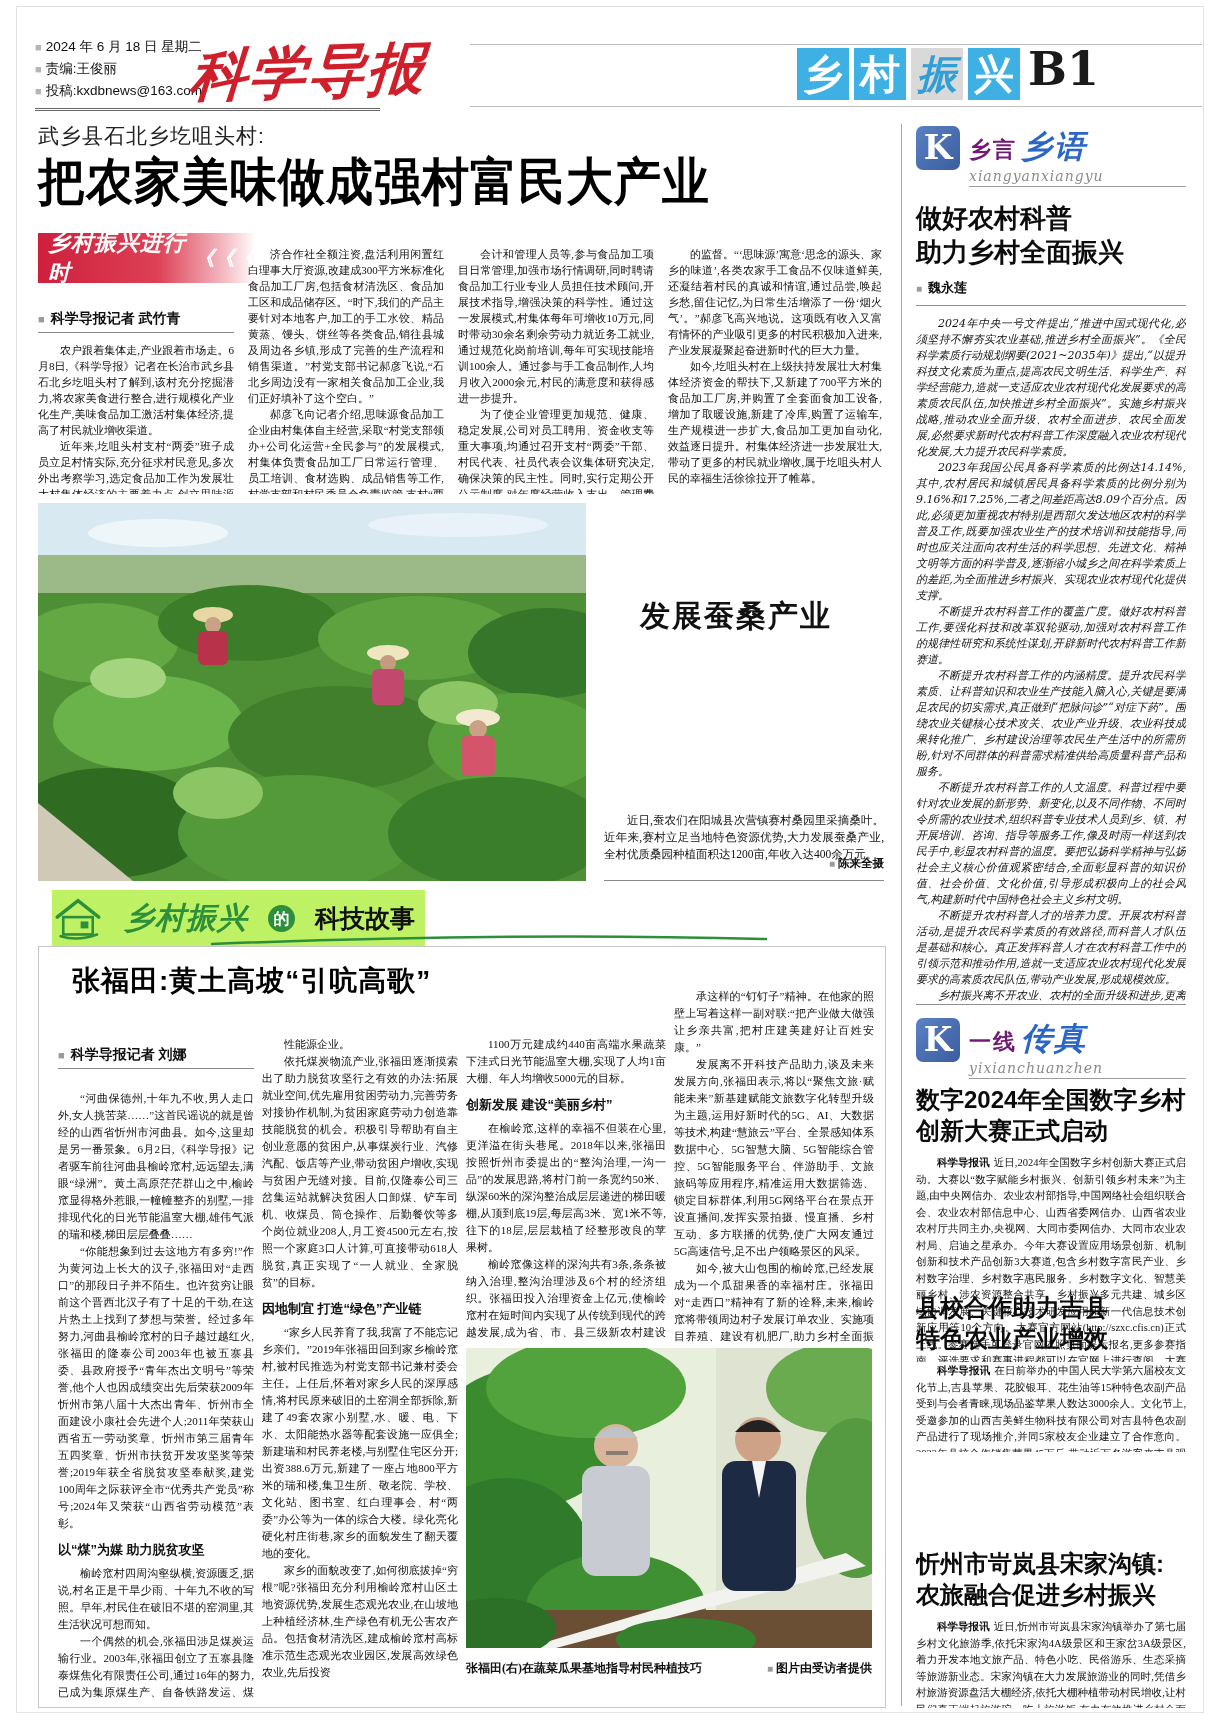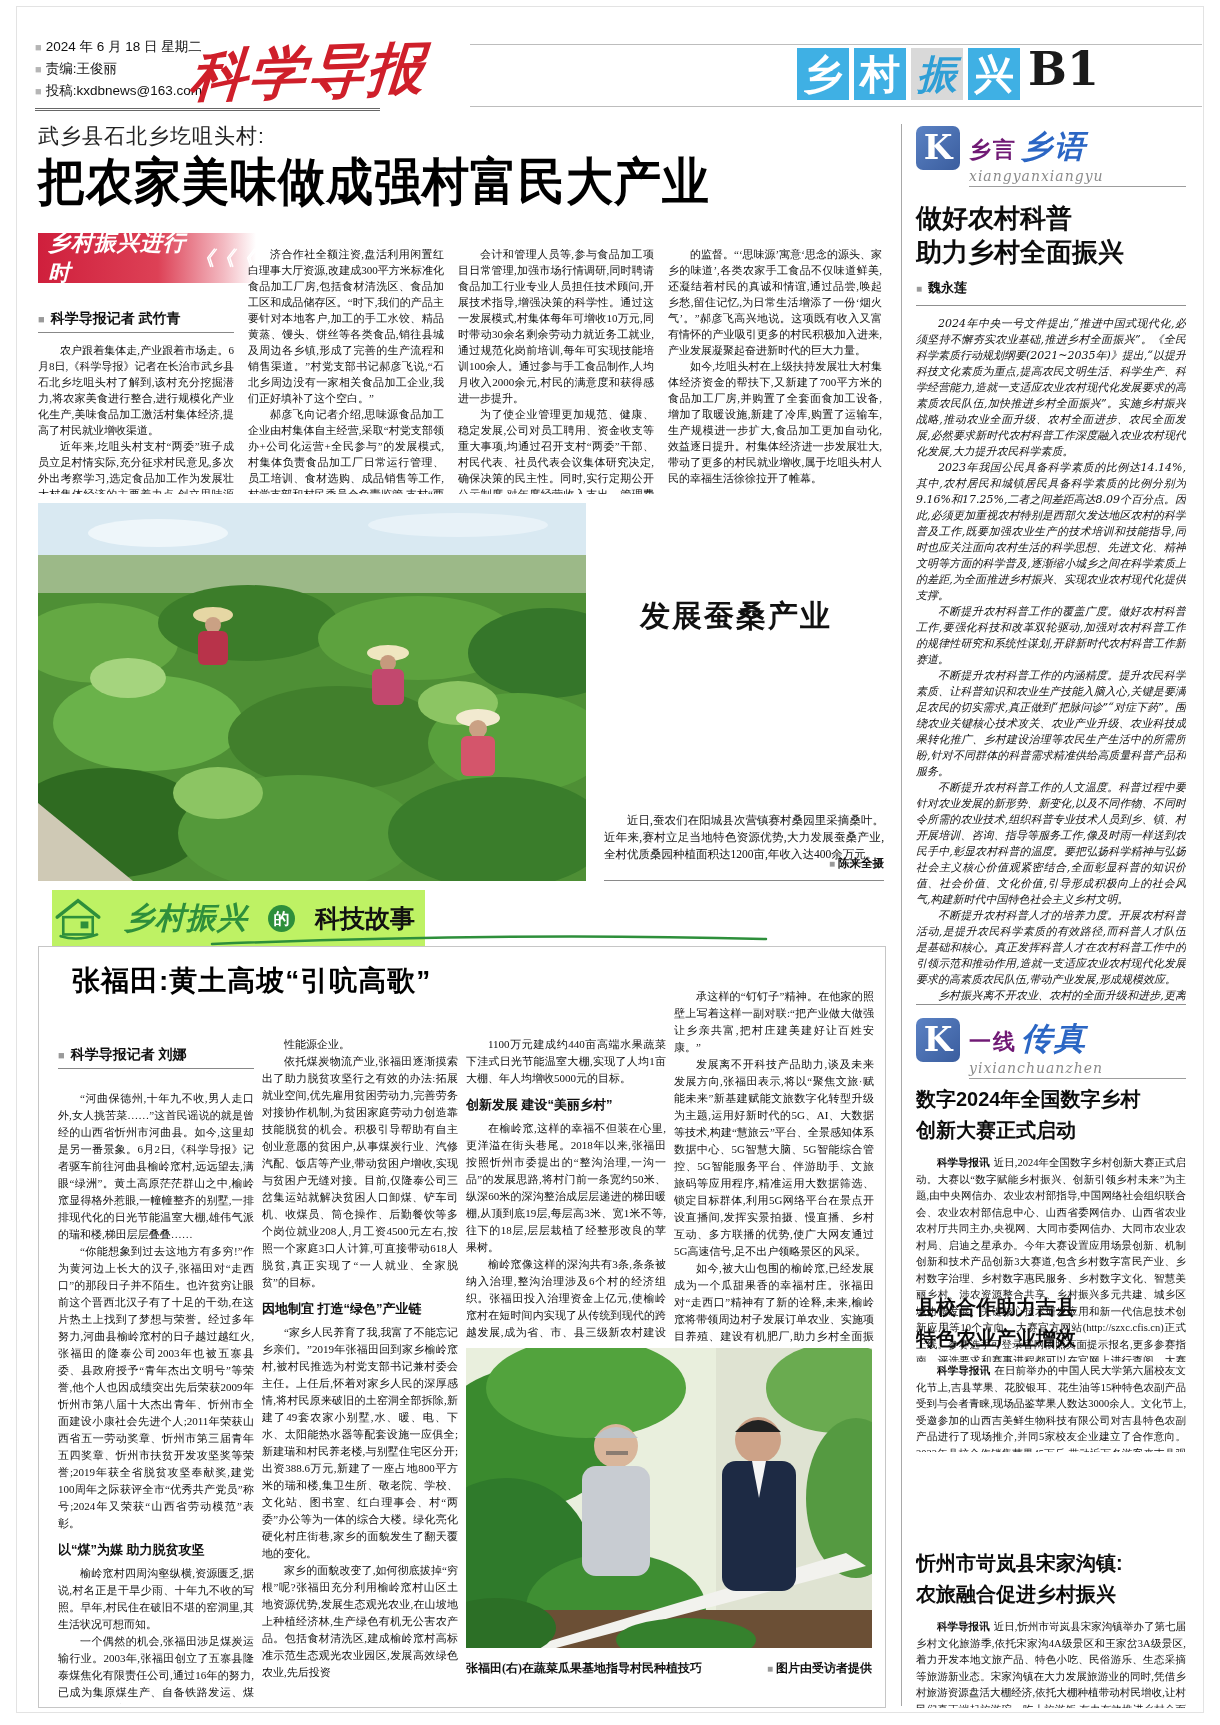"数字2024年全国数字乡村" .news-art h3 { font-size: 20px -> 24px }
